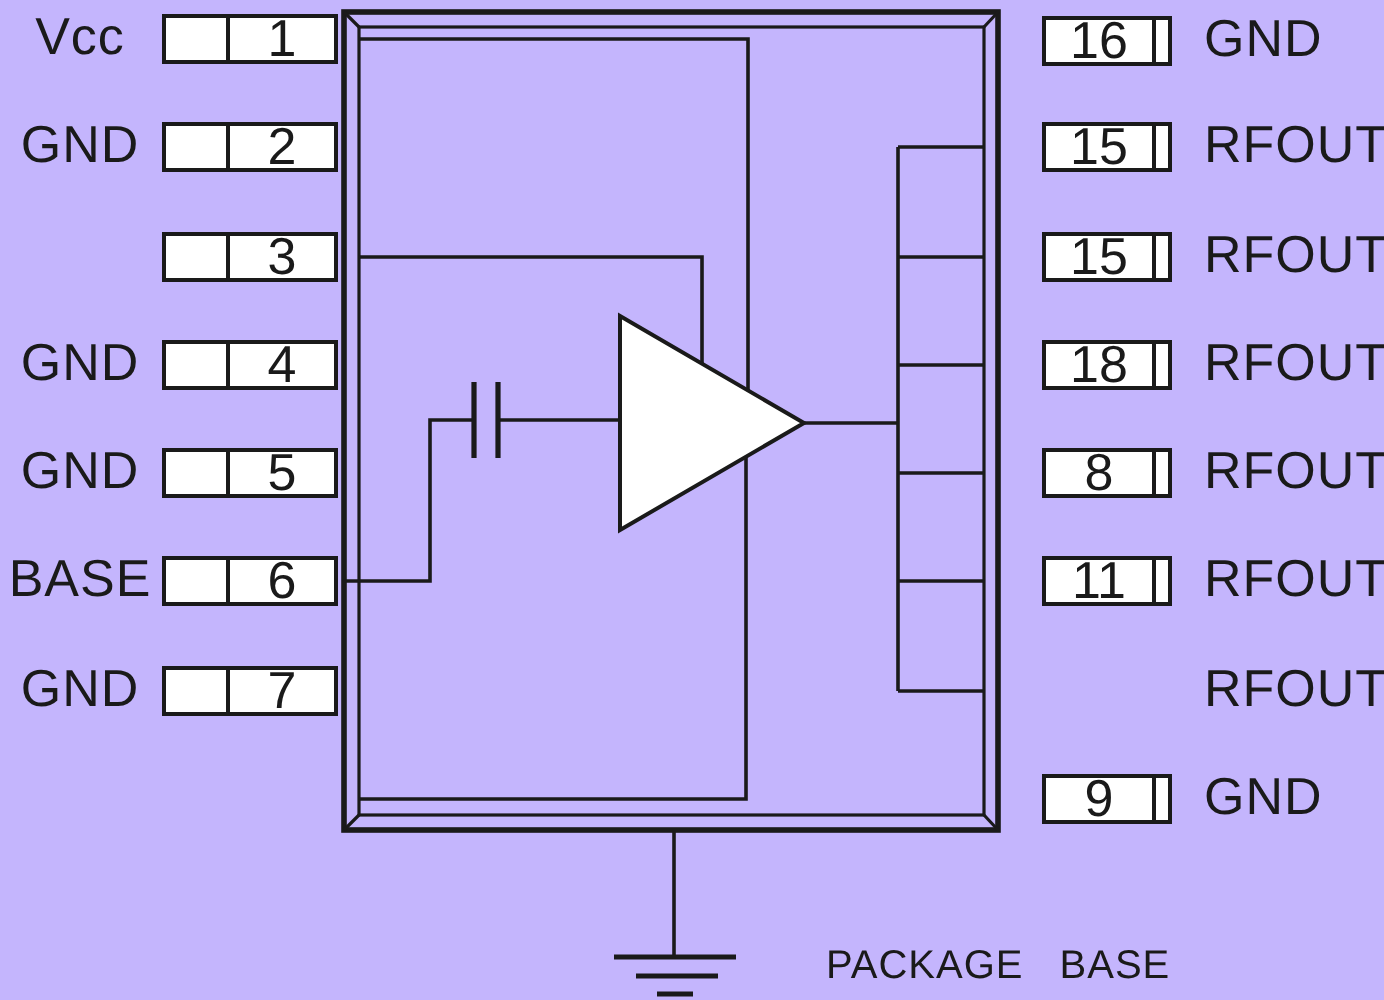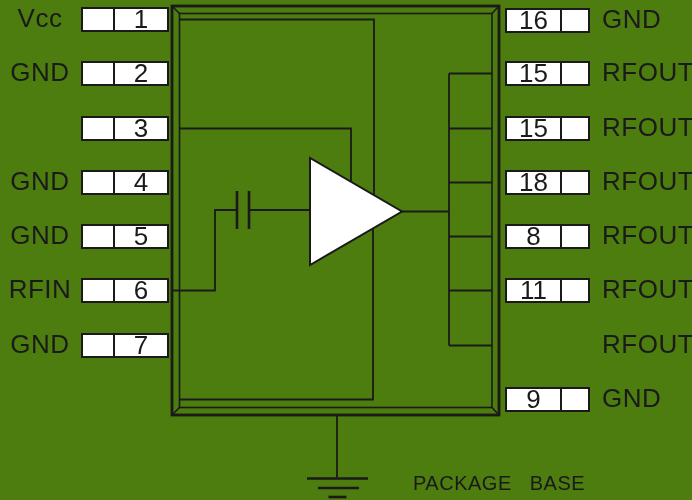"Vcc" #stage { background: #4d7c0f -> #c4b5fd }
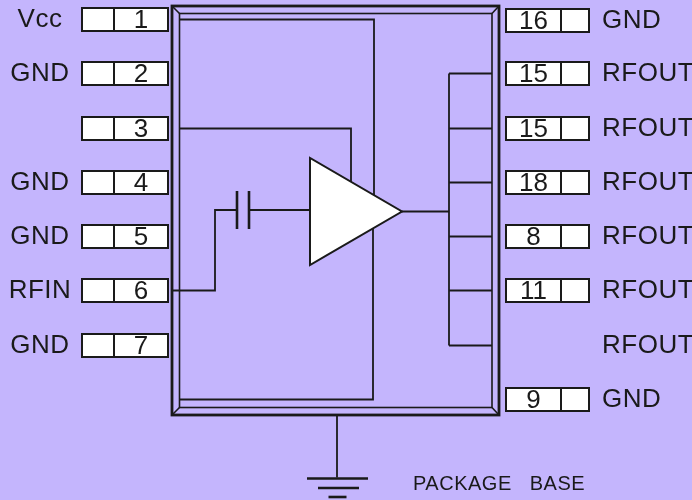"16" .rbox { left: 505px -> 521px; width: 85px -> 65px }
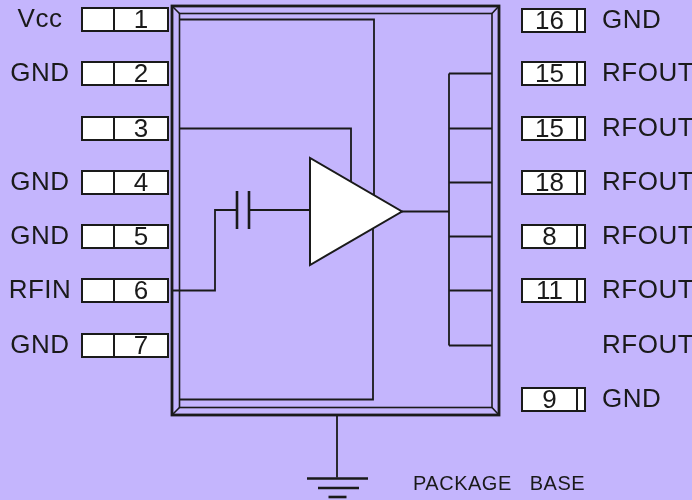"RFIN" span.llabel { text: RFIN -> BASE }
